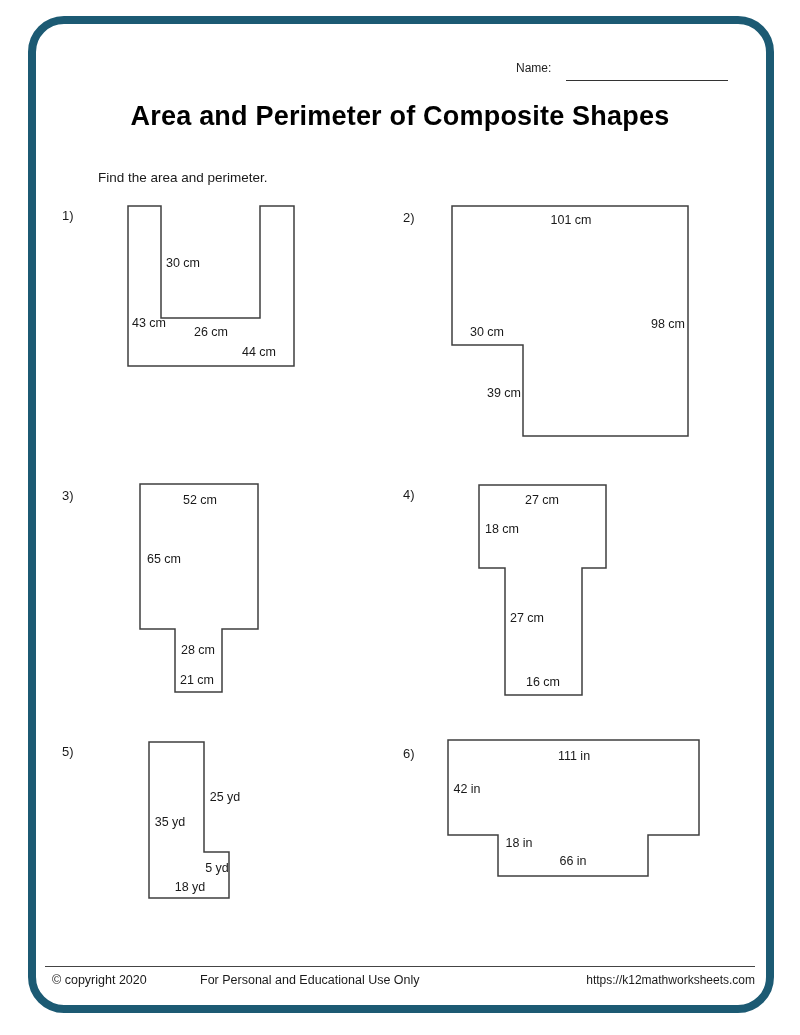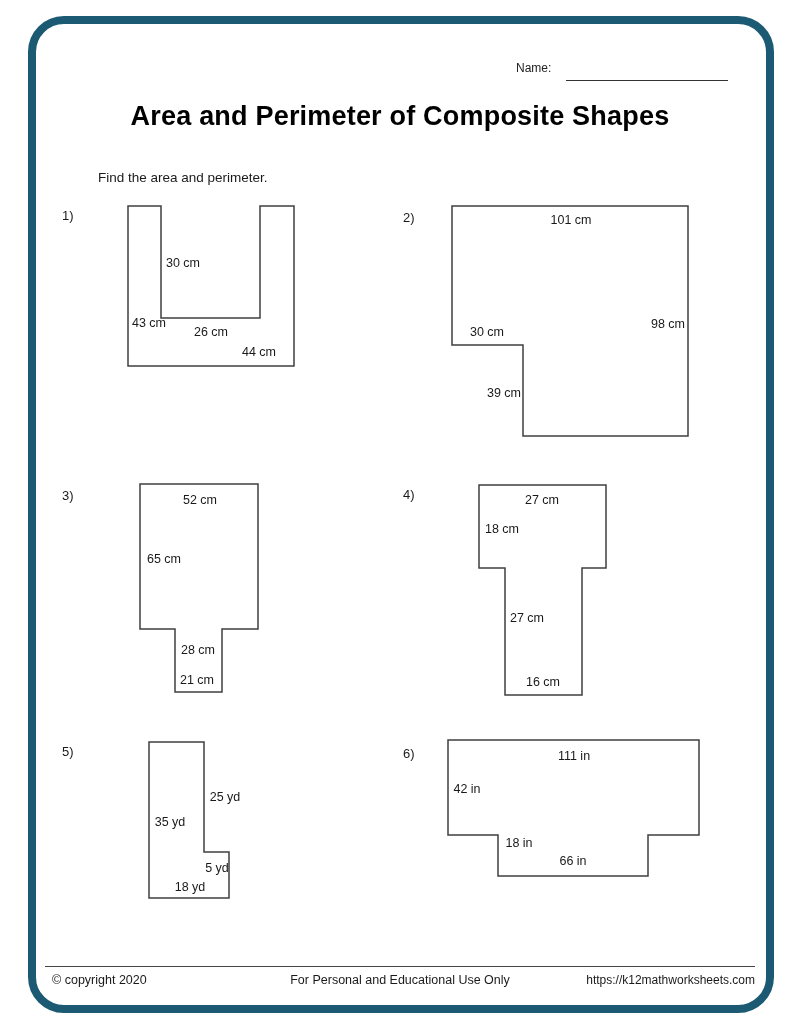"For Personal and Educational Use" .footer-center { text-align: center -> left }
